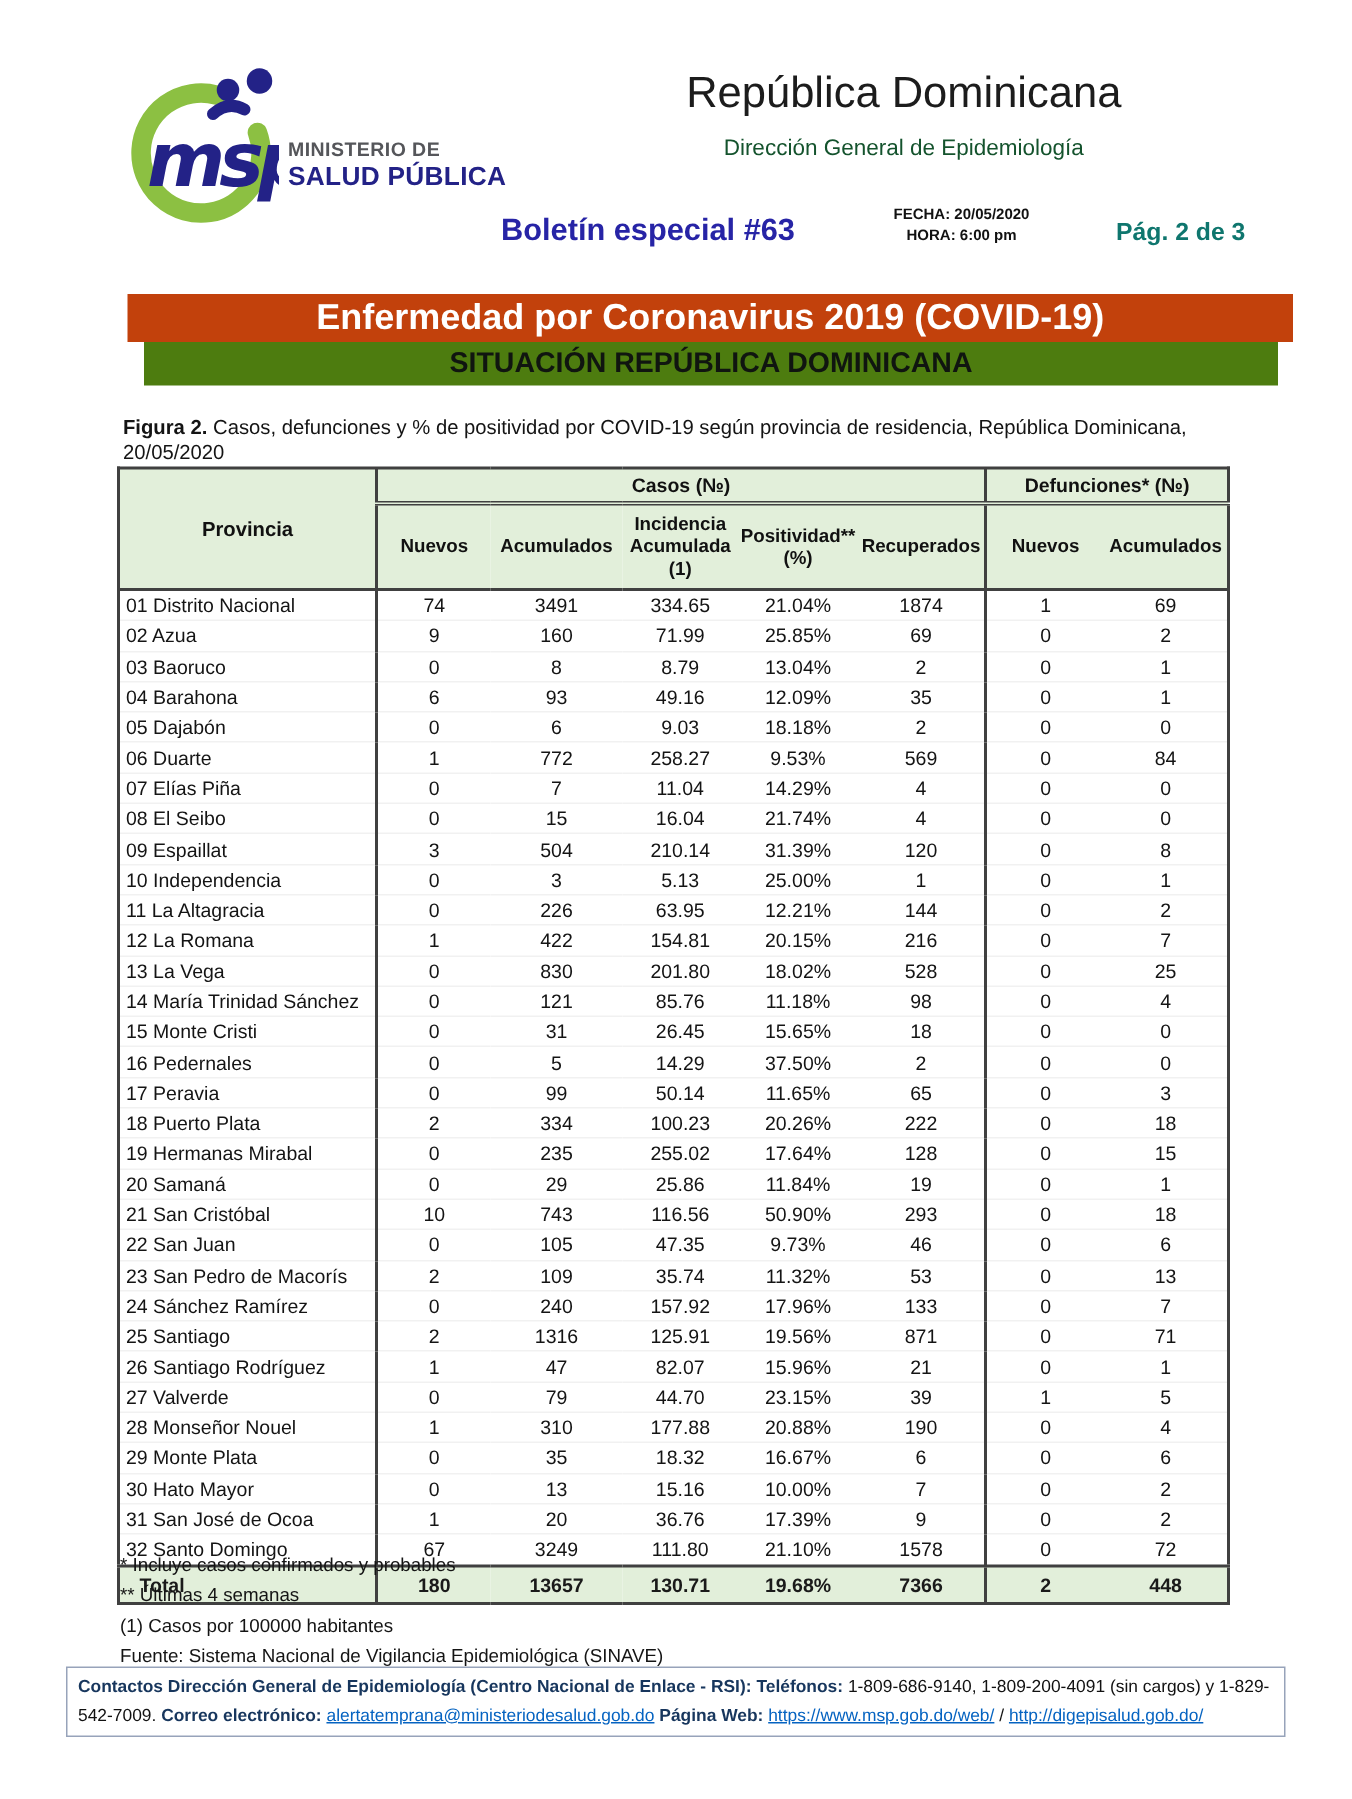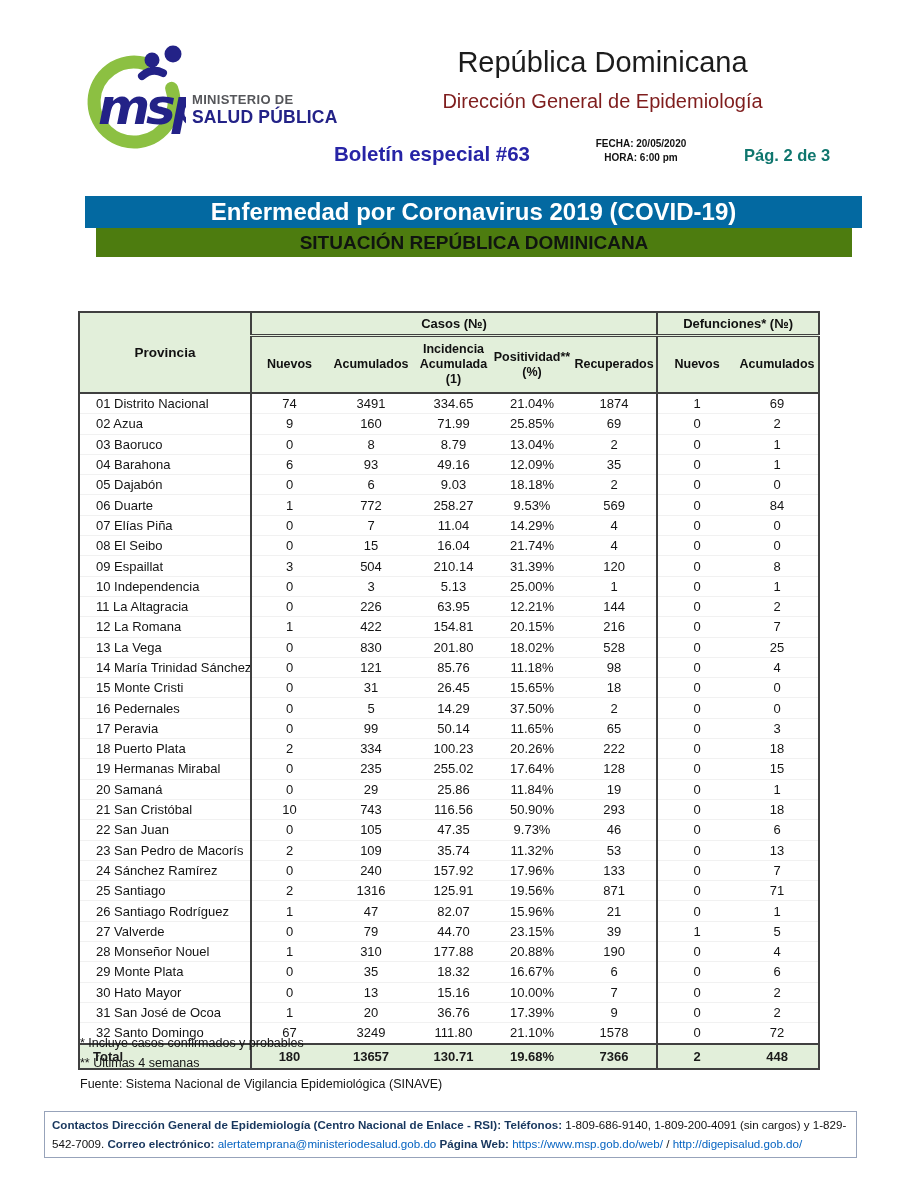"Dirección General de Epidemiología" .title2 { color: #7f1d1d -> #14532d; font-size: 20px -> 15px }
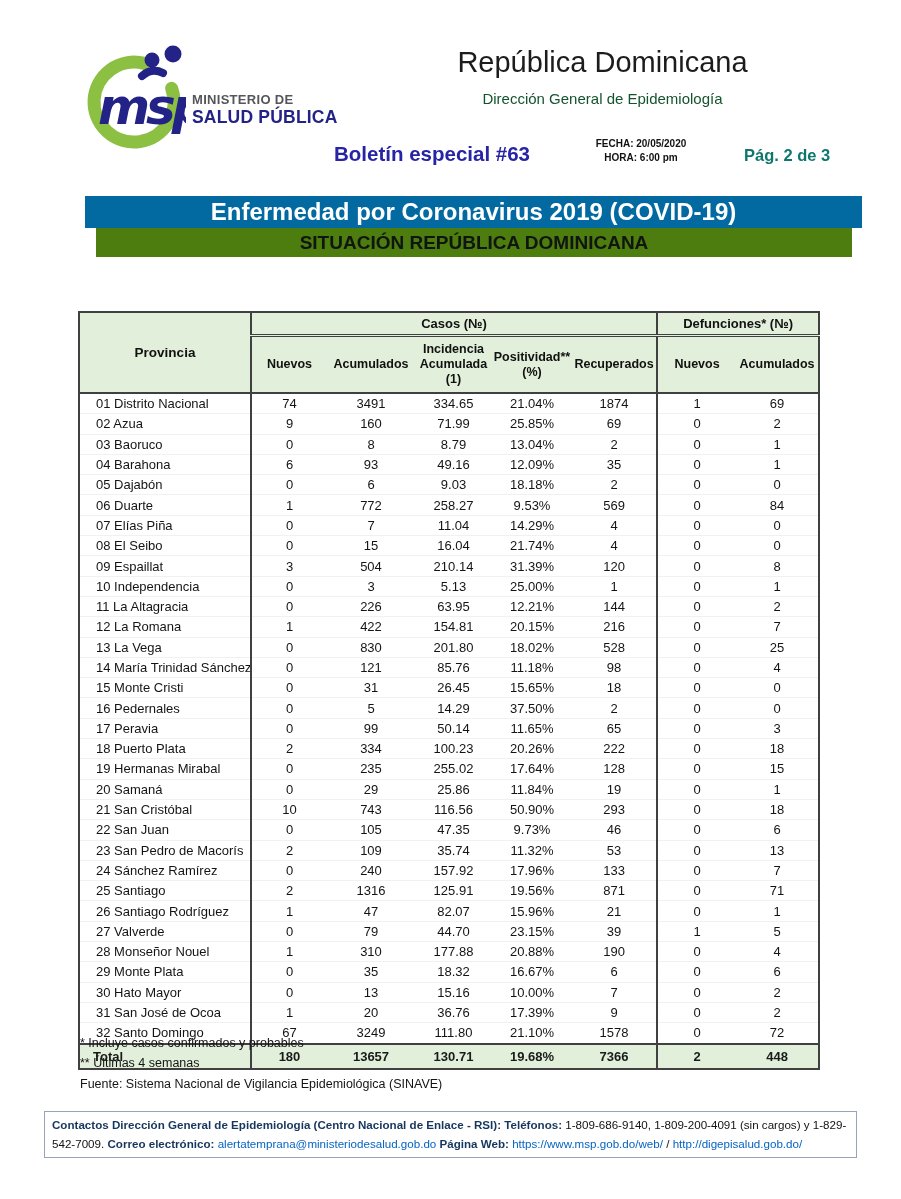"Enfermedad por Coronavirus 2019" .banner-blue { background: #0369a1 -> #c2410c }
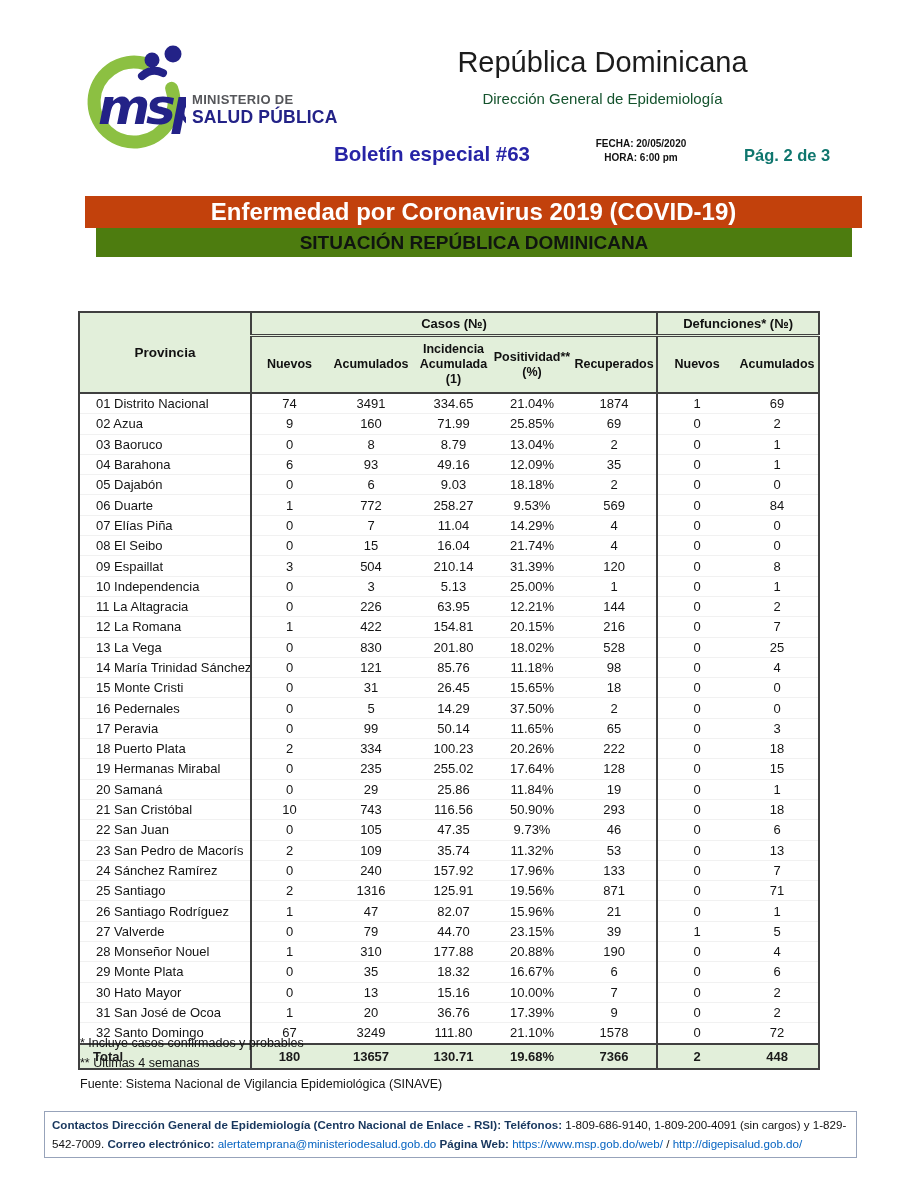"Figura 2. Casos, defunciones y" p.caption { html: none -> <p><b>Figura 2.</b><span> Casos, defunciones y % de positividad por COVID-19 según provincia de residencia, República Dominicana, 20/05/2020</span></p> }
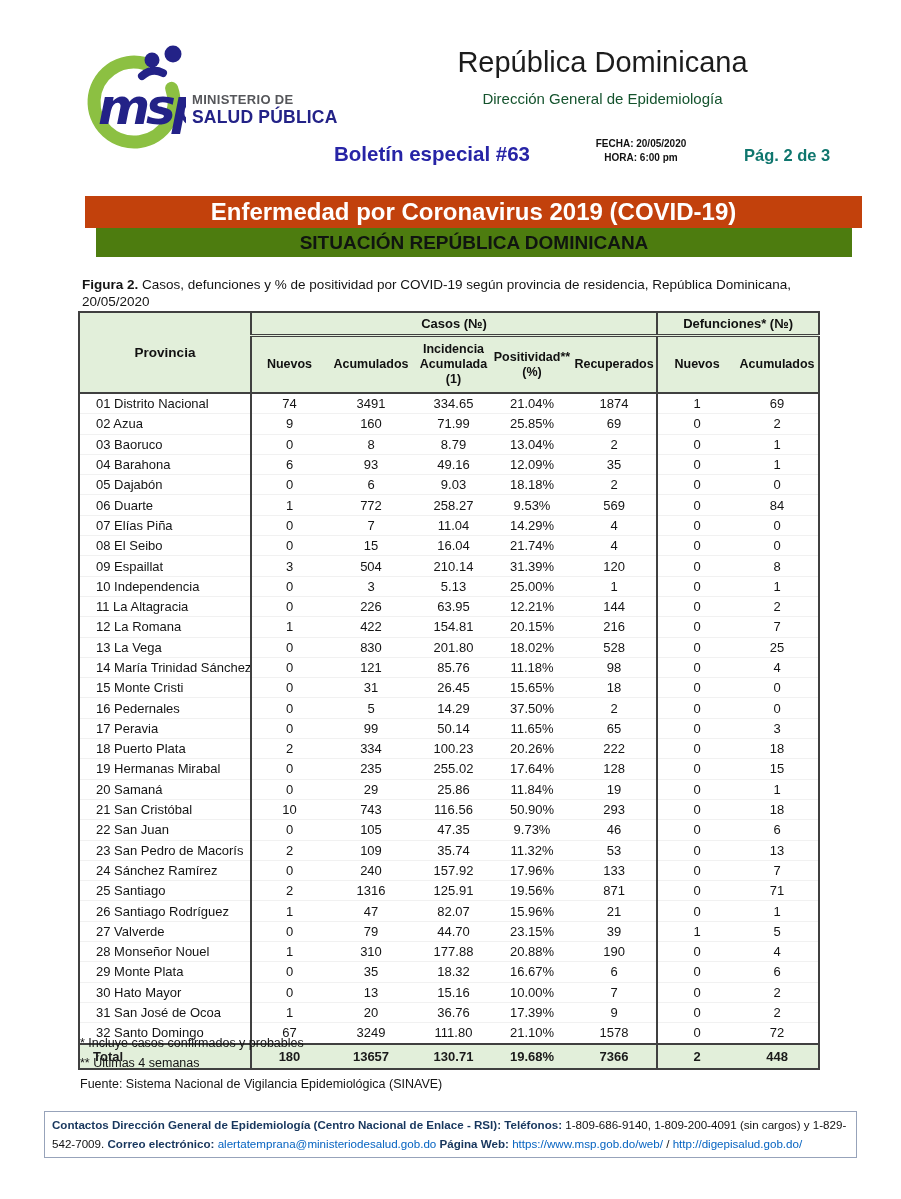"01 Distrito Nacional" tbody td.prov { padding-left: 16px -> 4px }
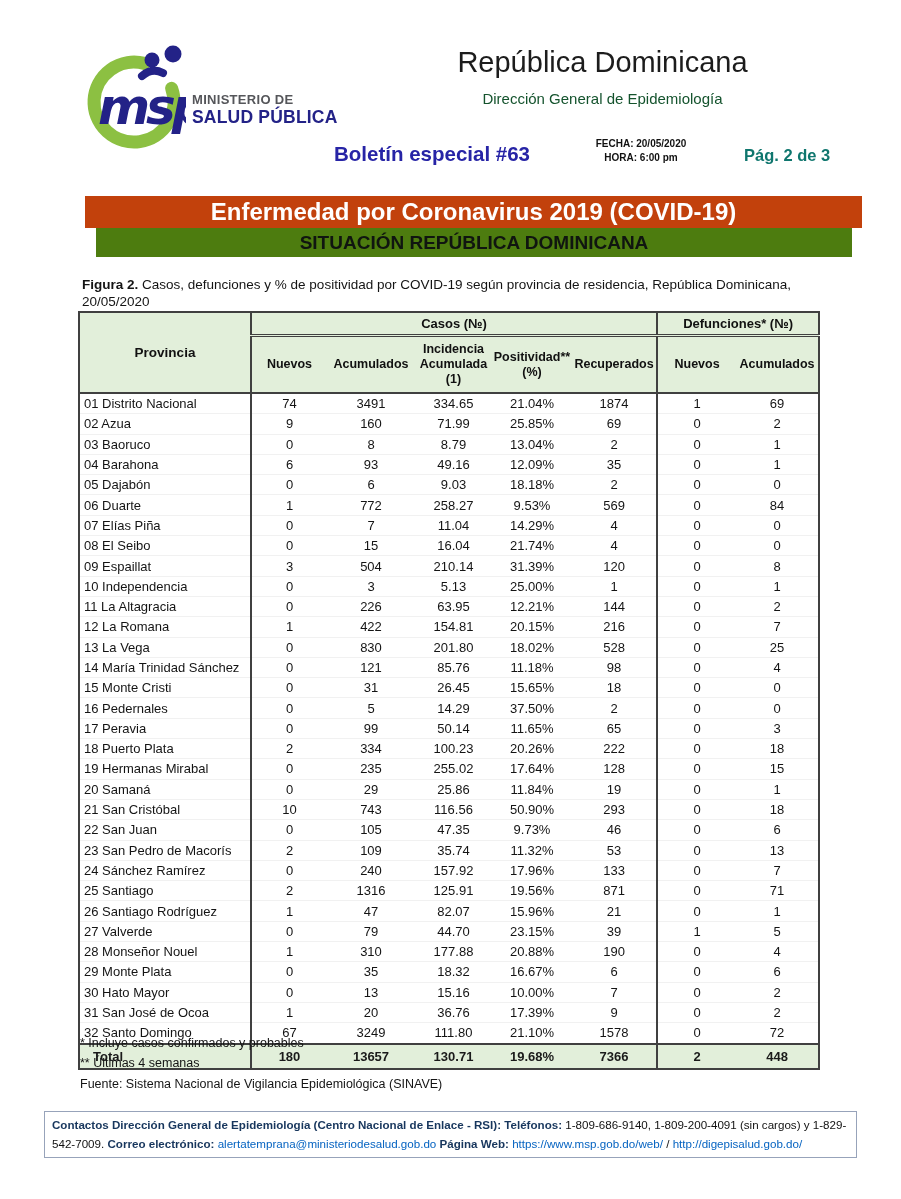"(1) Casos por 100000 habitantes" div { html: none -> <div>(1) Casos por 100000 habitantes</div> }
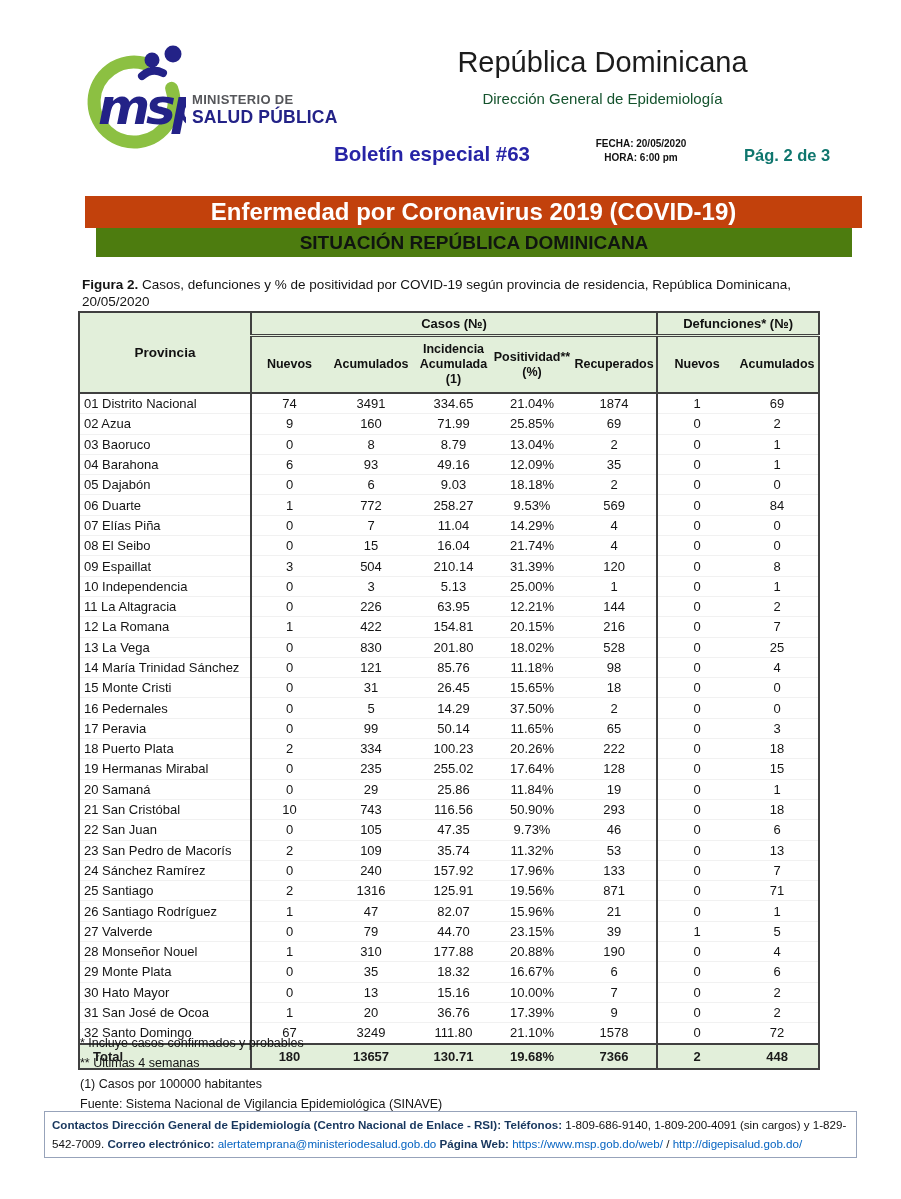"alertatemprana@ministeriodesalud.gob.do" .footer-box a,.footer-box .link { text-decoration: none -> underline }
